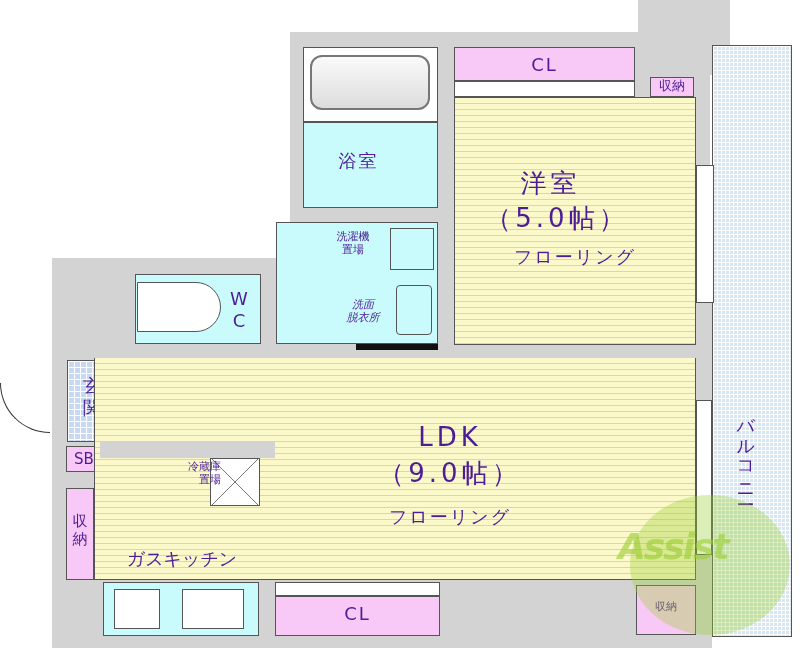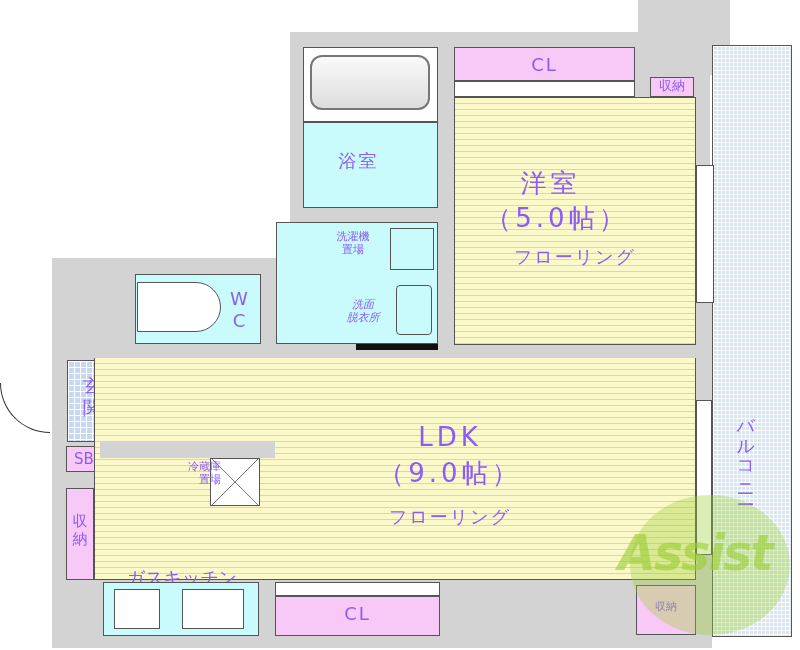"CL" .lbl { color: #8b5cf6 -> #4c1d95 }
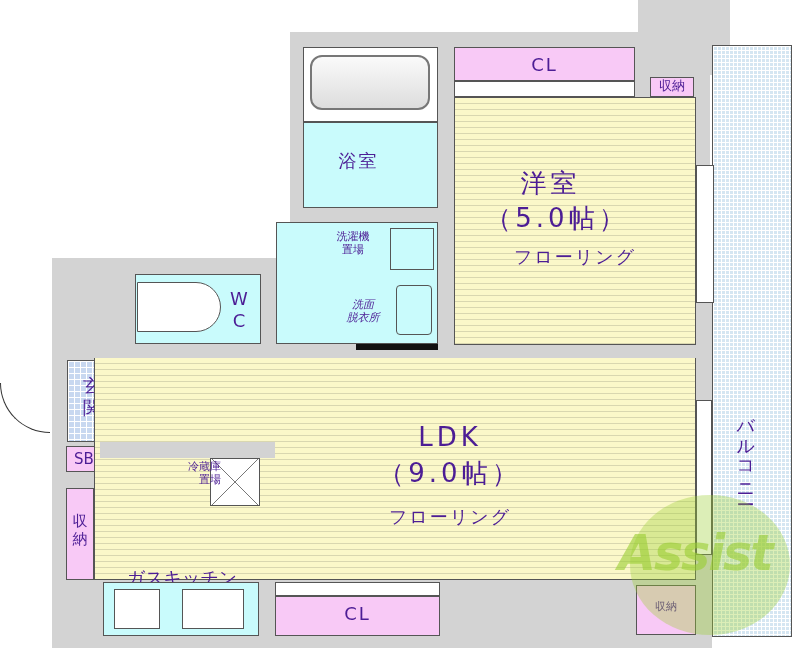"ガスキッチン" div.lbl { font-family: Liberation Serif, serif -> none; top: 568px -> 548px }
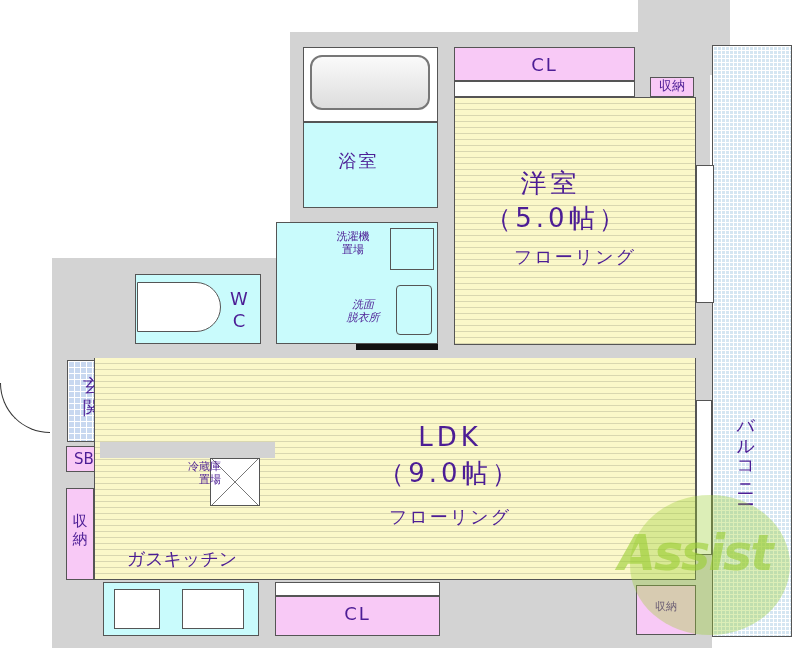"Assist" div.lbl { font-size: 49px -> 36px }
